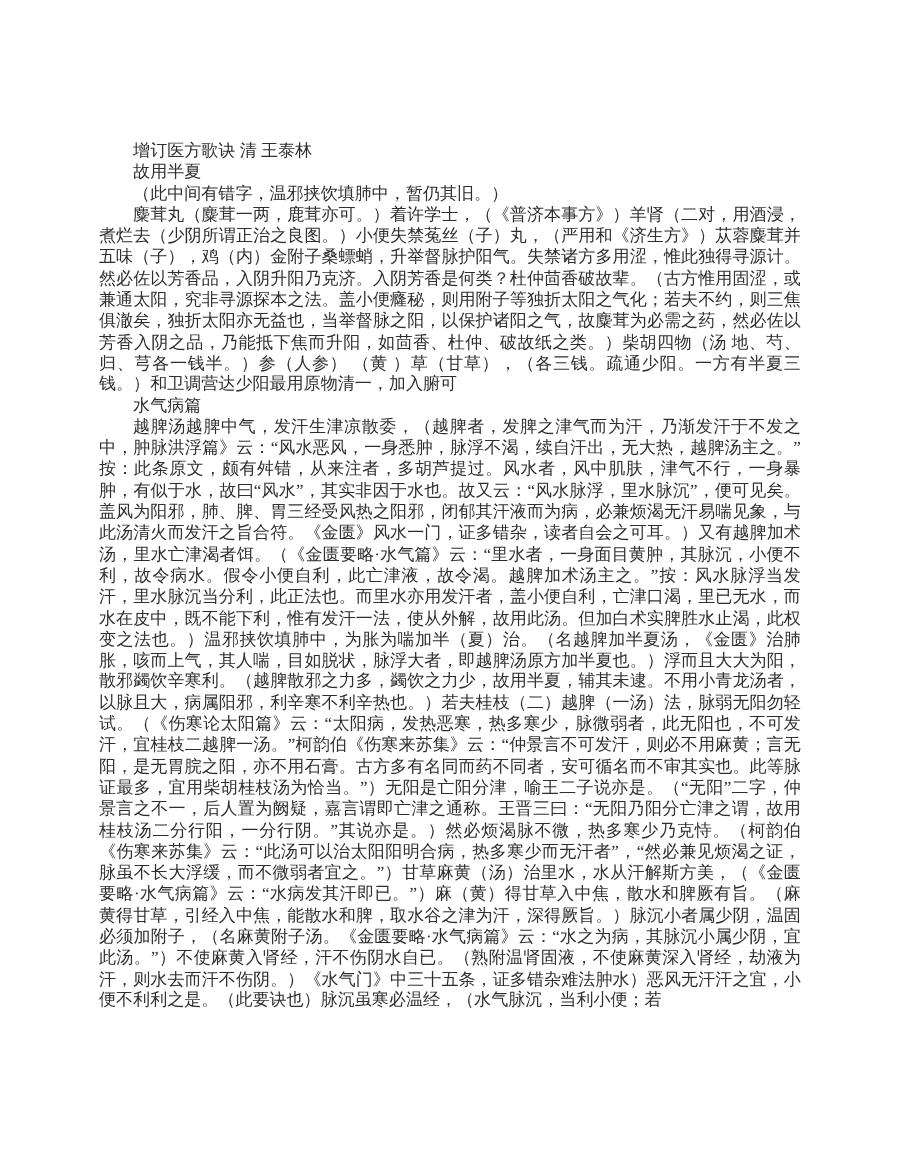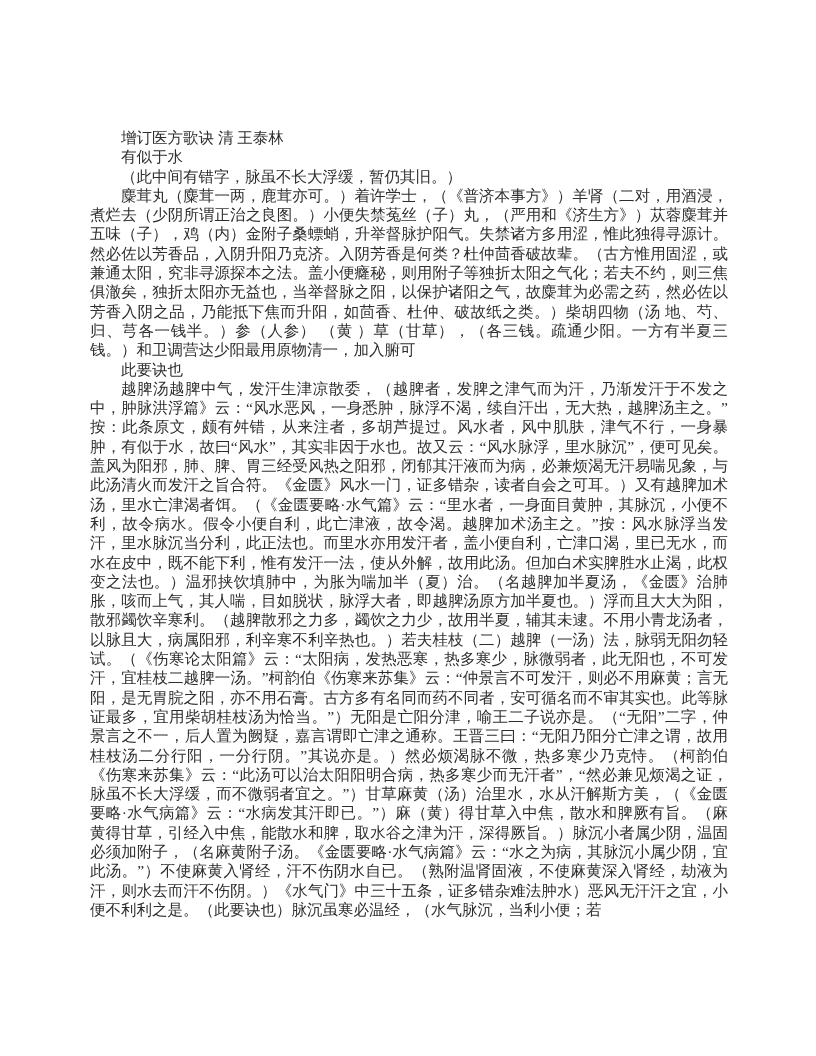"有似于水" p.section-heading { text: 有似于水 -> 故用半夏 }
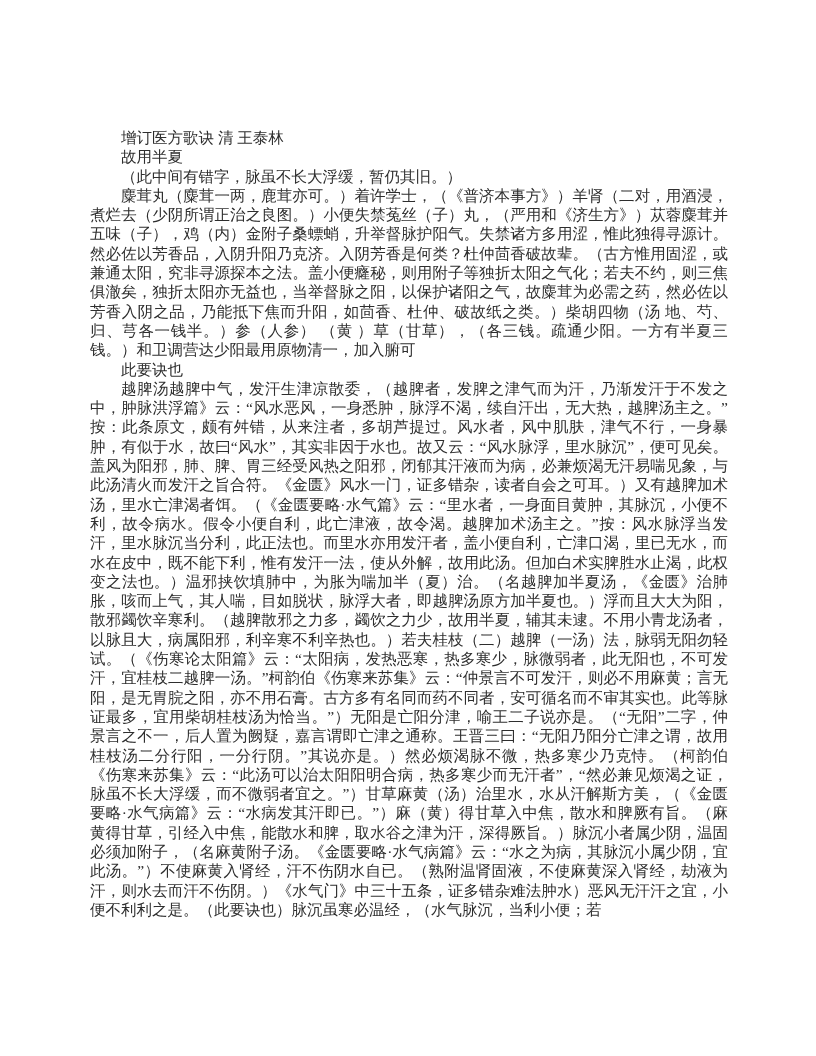"（此中间有错字，脉虽不长大浮缓，暂仍其旧。）" p.editor-note { text: 脉虽不长大浮缓 -> 温邪挟饮填肺中 }
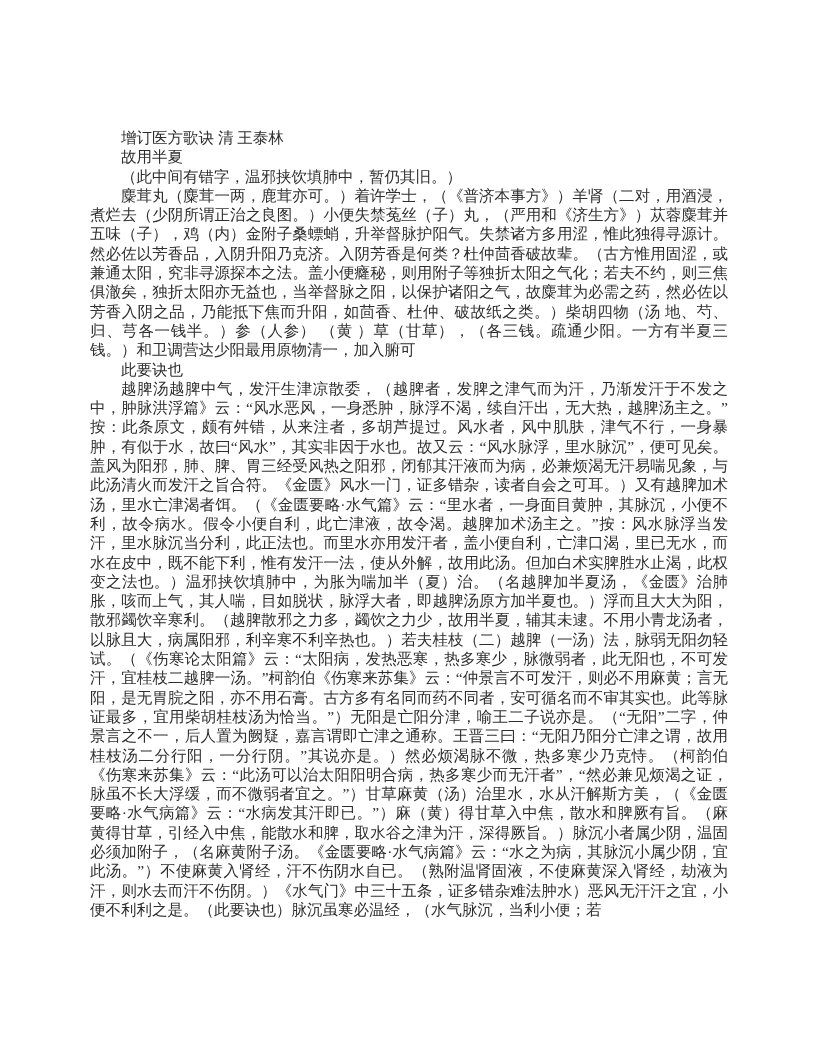"此要诀也" p.section-heading { text: 此要诀也 -> 水气病篇 }
